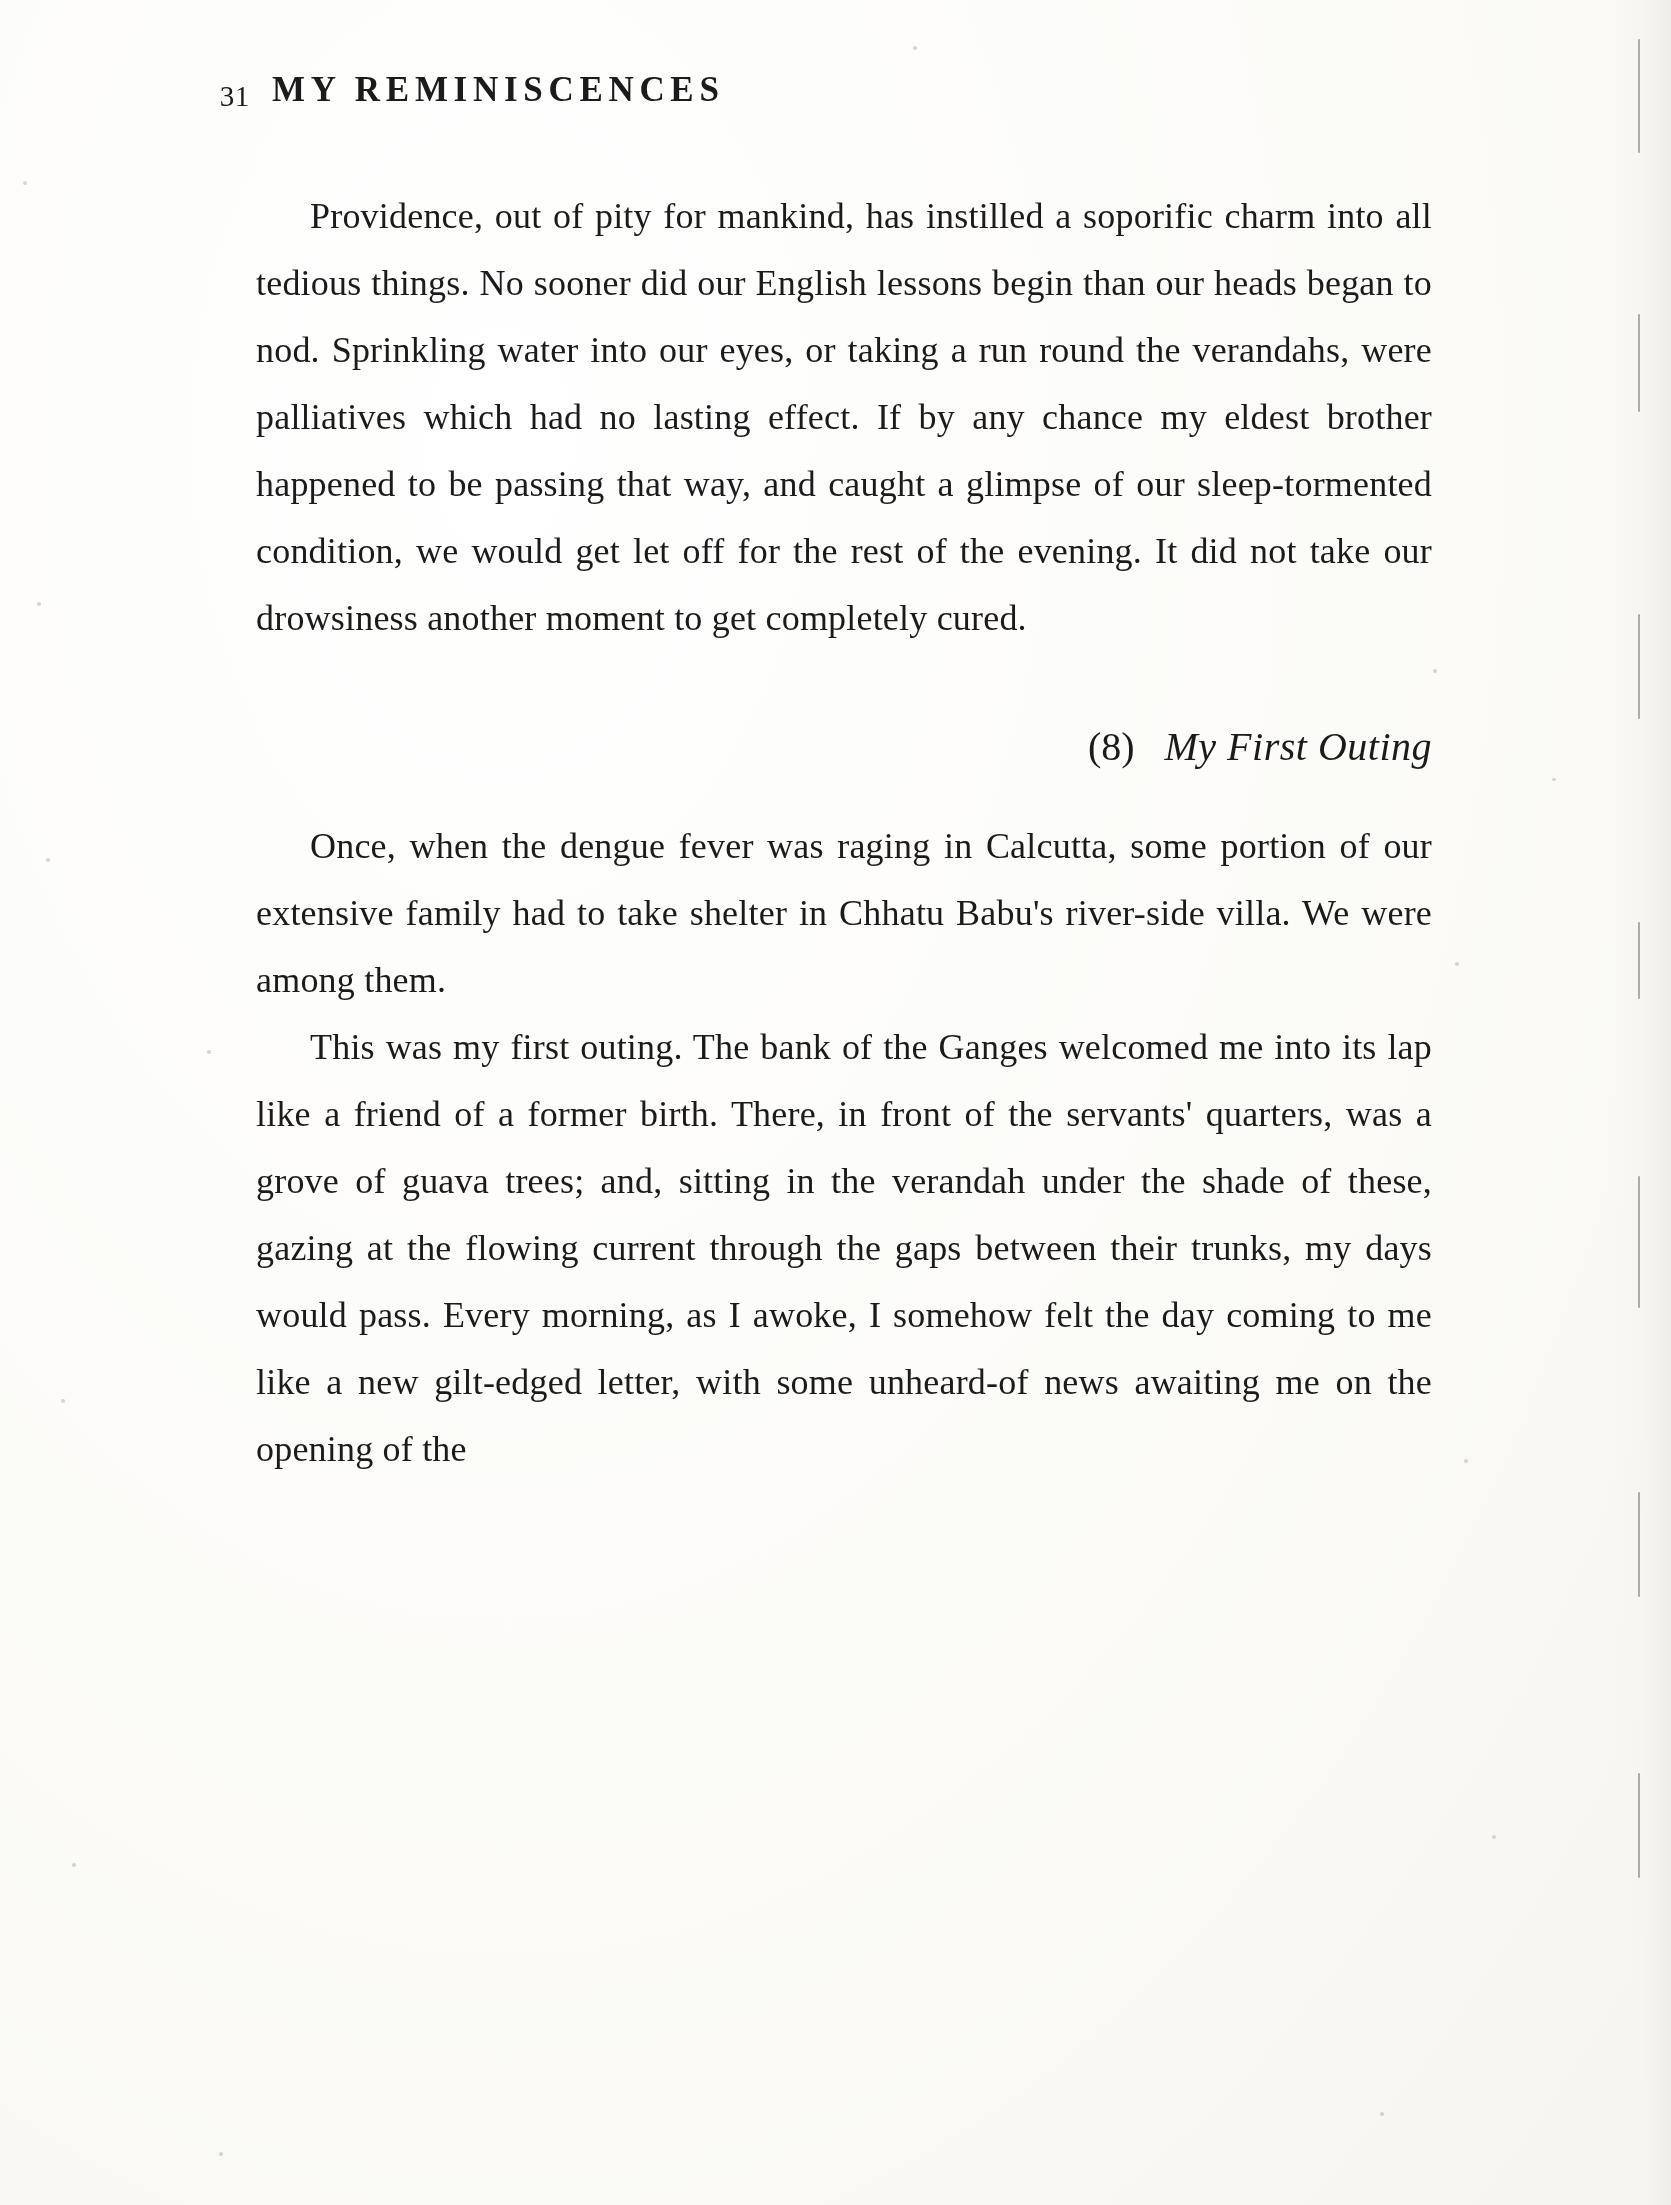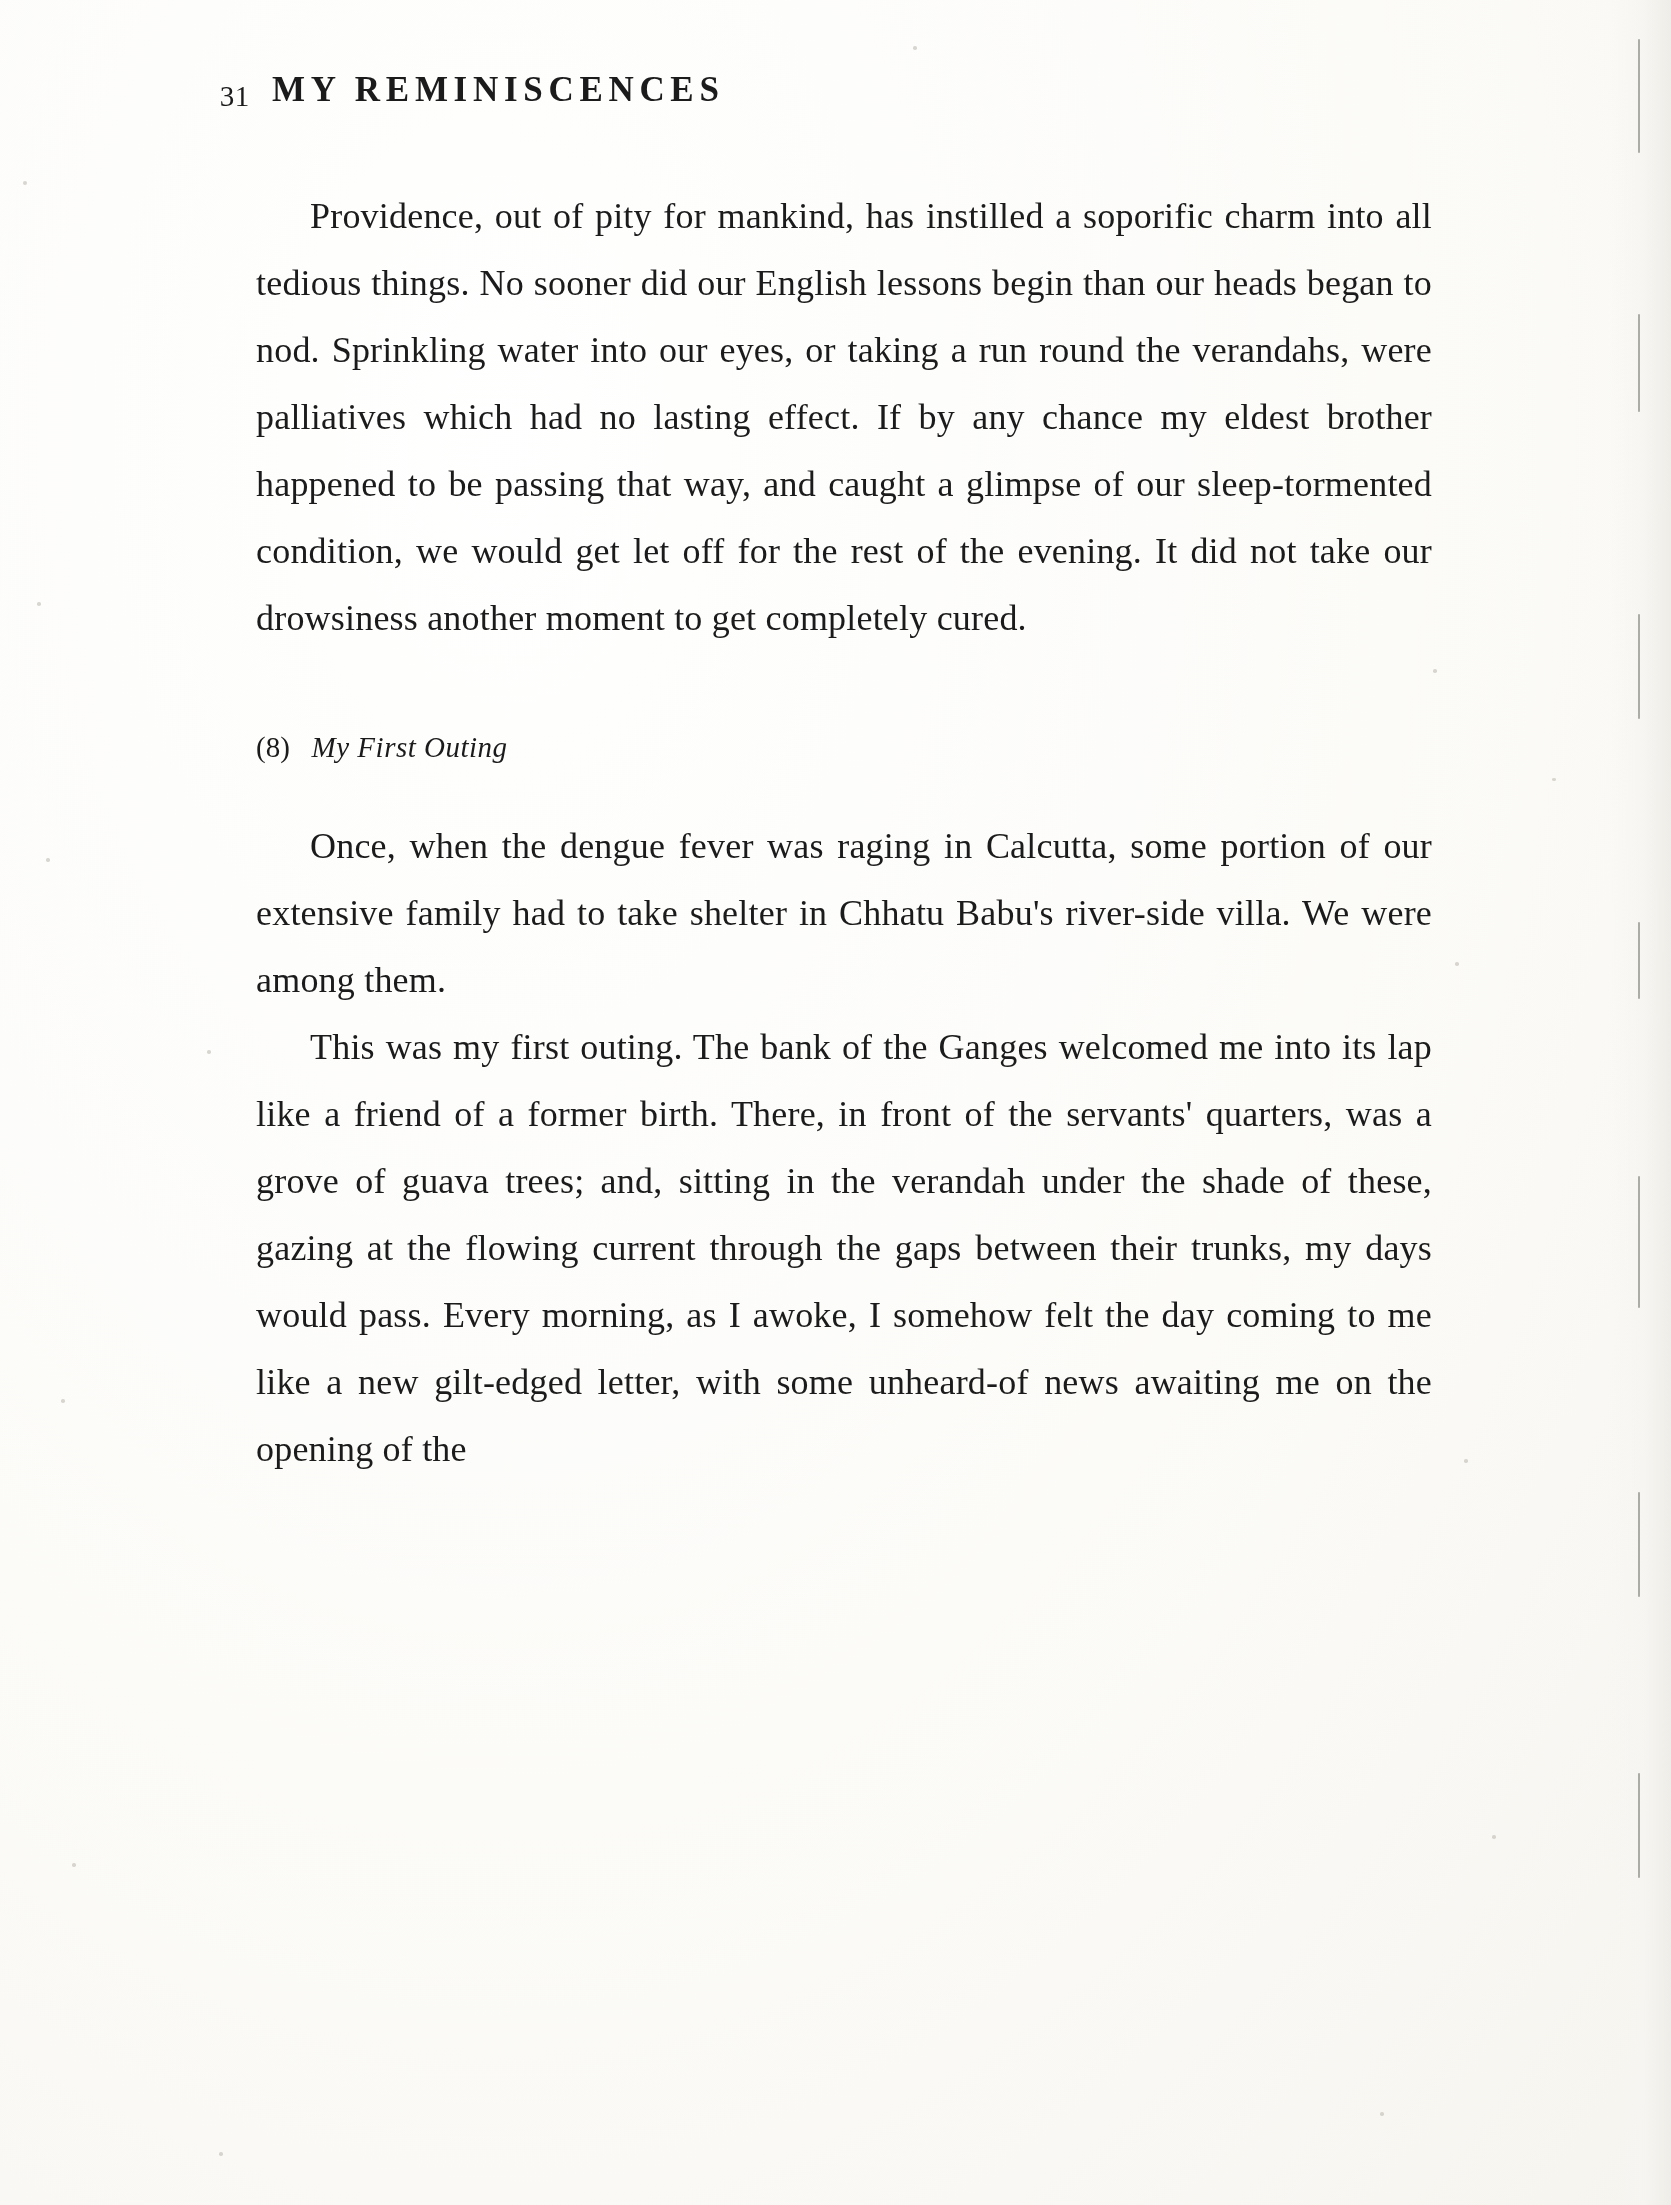"(8) My First Outing" .section-heading { font-size: 29px -> 40px; text-align: left -> right }
